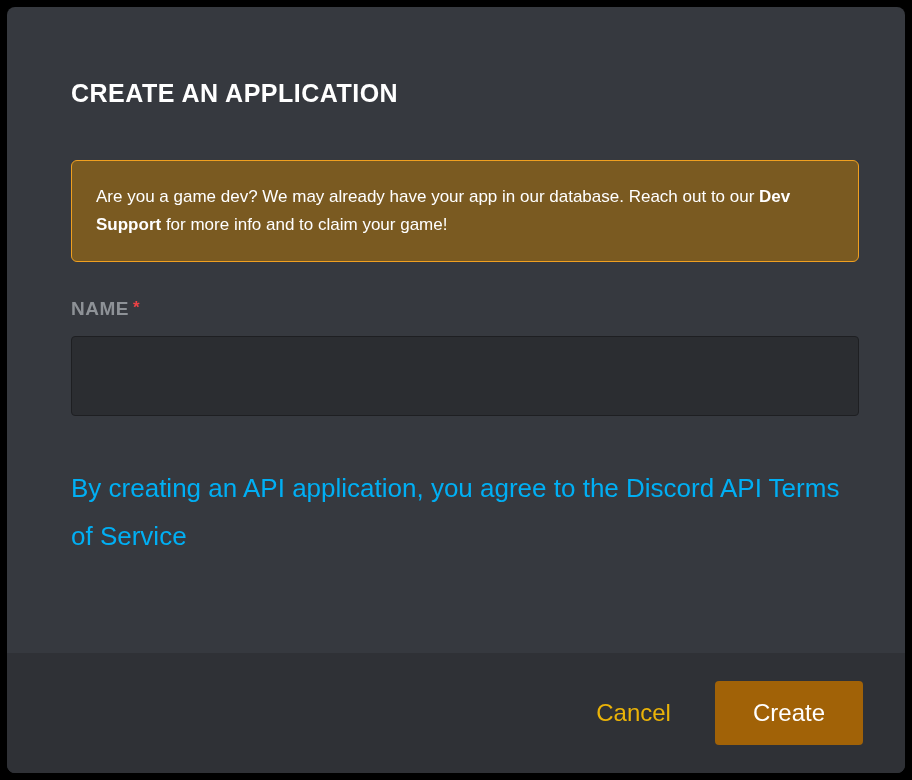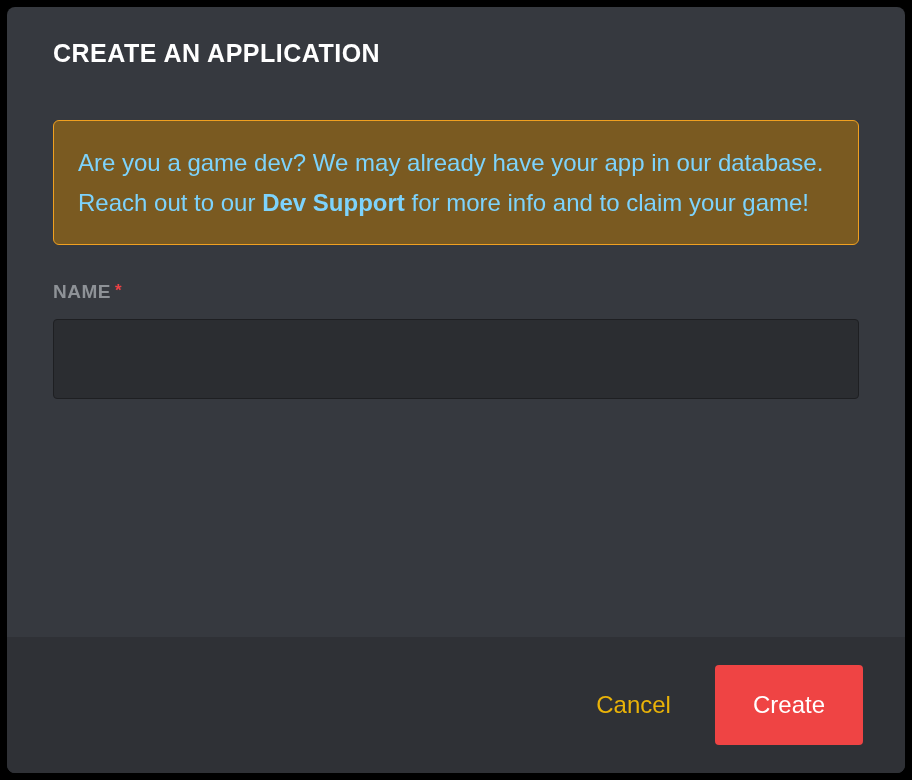"CREATE AN APPLICATION" .modal-content { margin-top: none -> 40px; padding: 32px 46px 20px 46px -> 32px 46px 20px 64px }
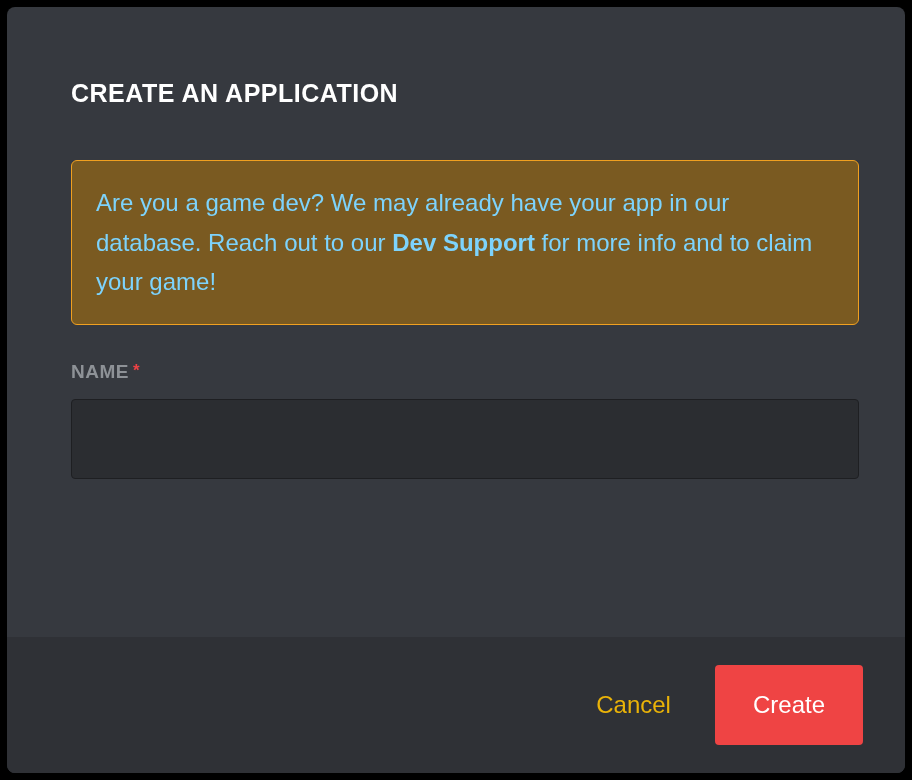"Are you a game dev?" .notice-text { color: #7dd3fc -> #ffffff; font-size: 24px -> 17px }
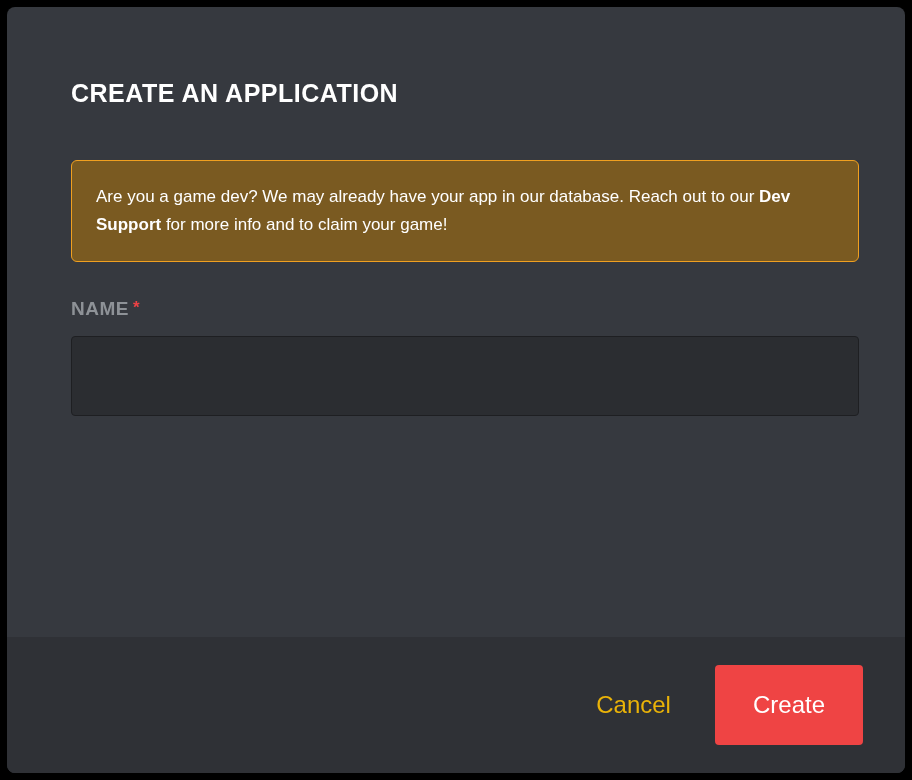"By creating an API application," a.terms-link { html: none -> <a>By creating an API application, you agree to the Discord API Terms of Service</a> }
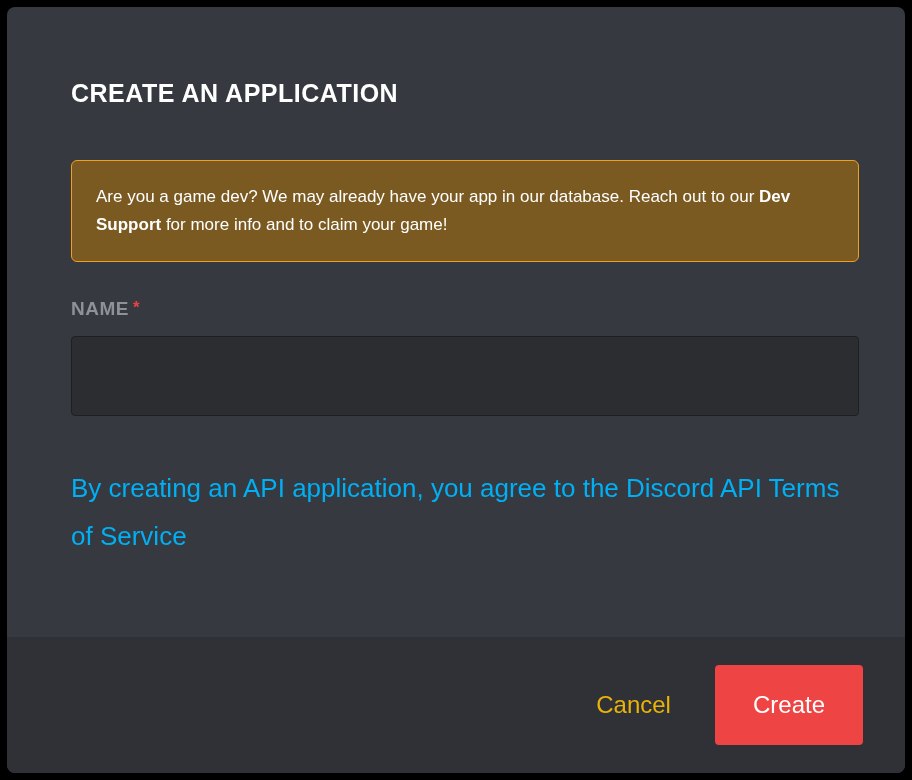"Create" .btn-create { background: #ef4444 -> #a16207; padding: 26px 38px -> 18px 38px }
